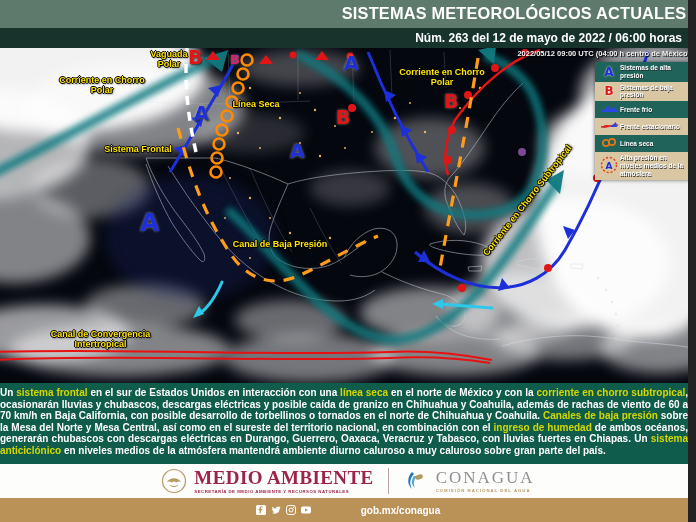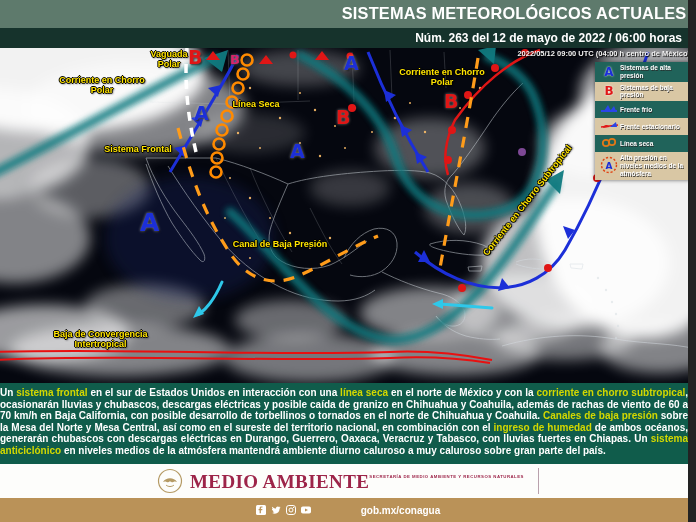"Baja de Convergencia Intertropical" div.mlabel { text: Baja -> Canal }
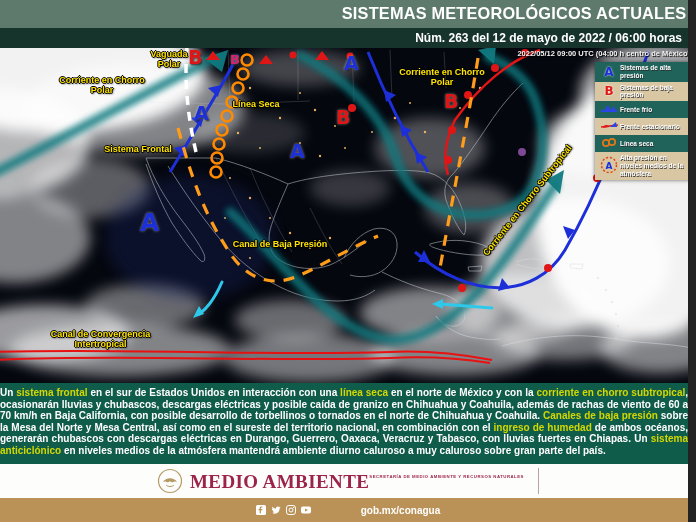"MEDIO AMBIENTE" .btxt { flex-direction: row -> column }
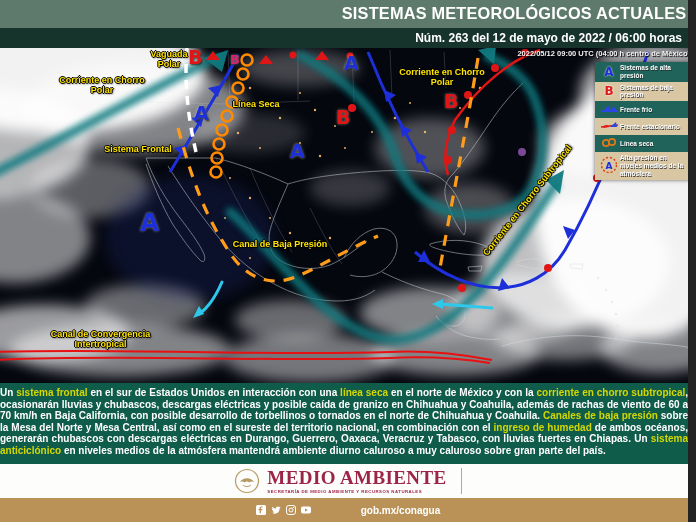"CONAGUA" div.brand { html: none -> <div> <svg> <path></path> <path></path> <ellipse></ellipse> </svg> <div> <span>CONAGUA</span> <span>COMISIÓN NACIONAL DEL AGUA</span> </div> </div> }
